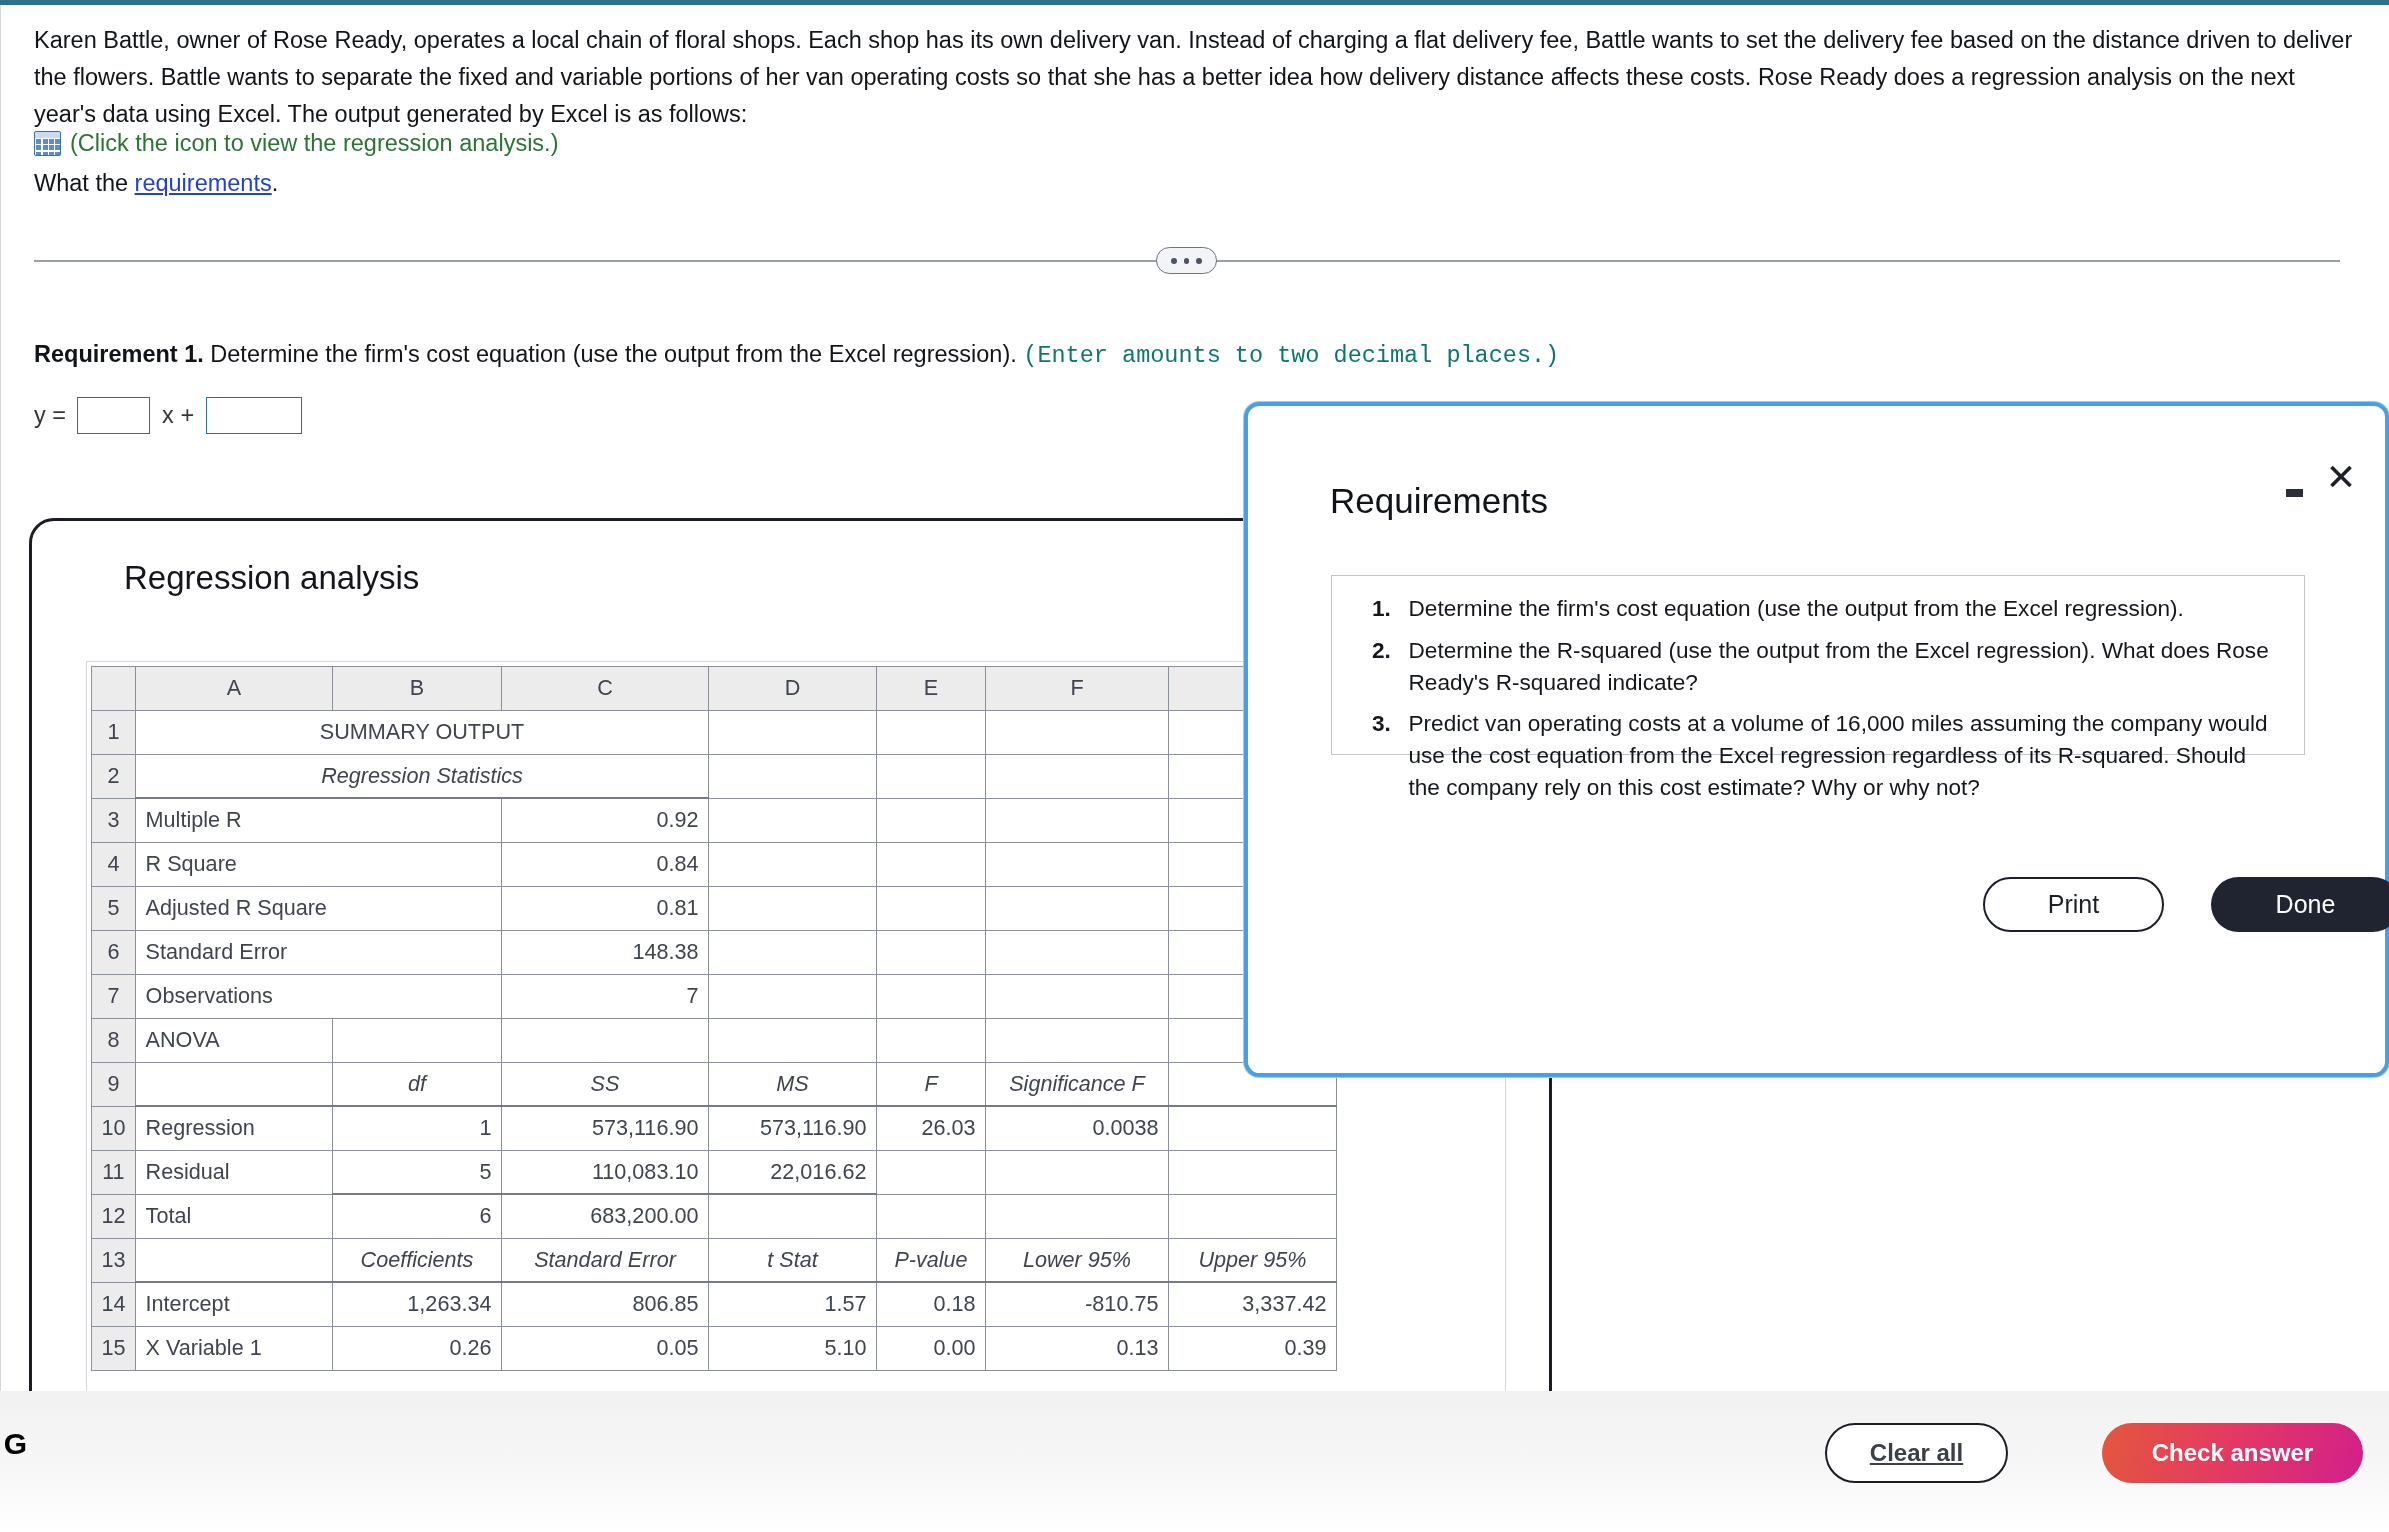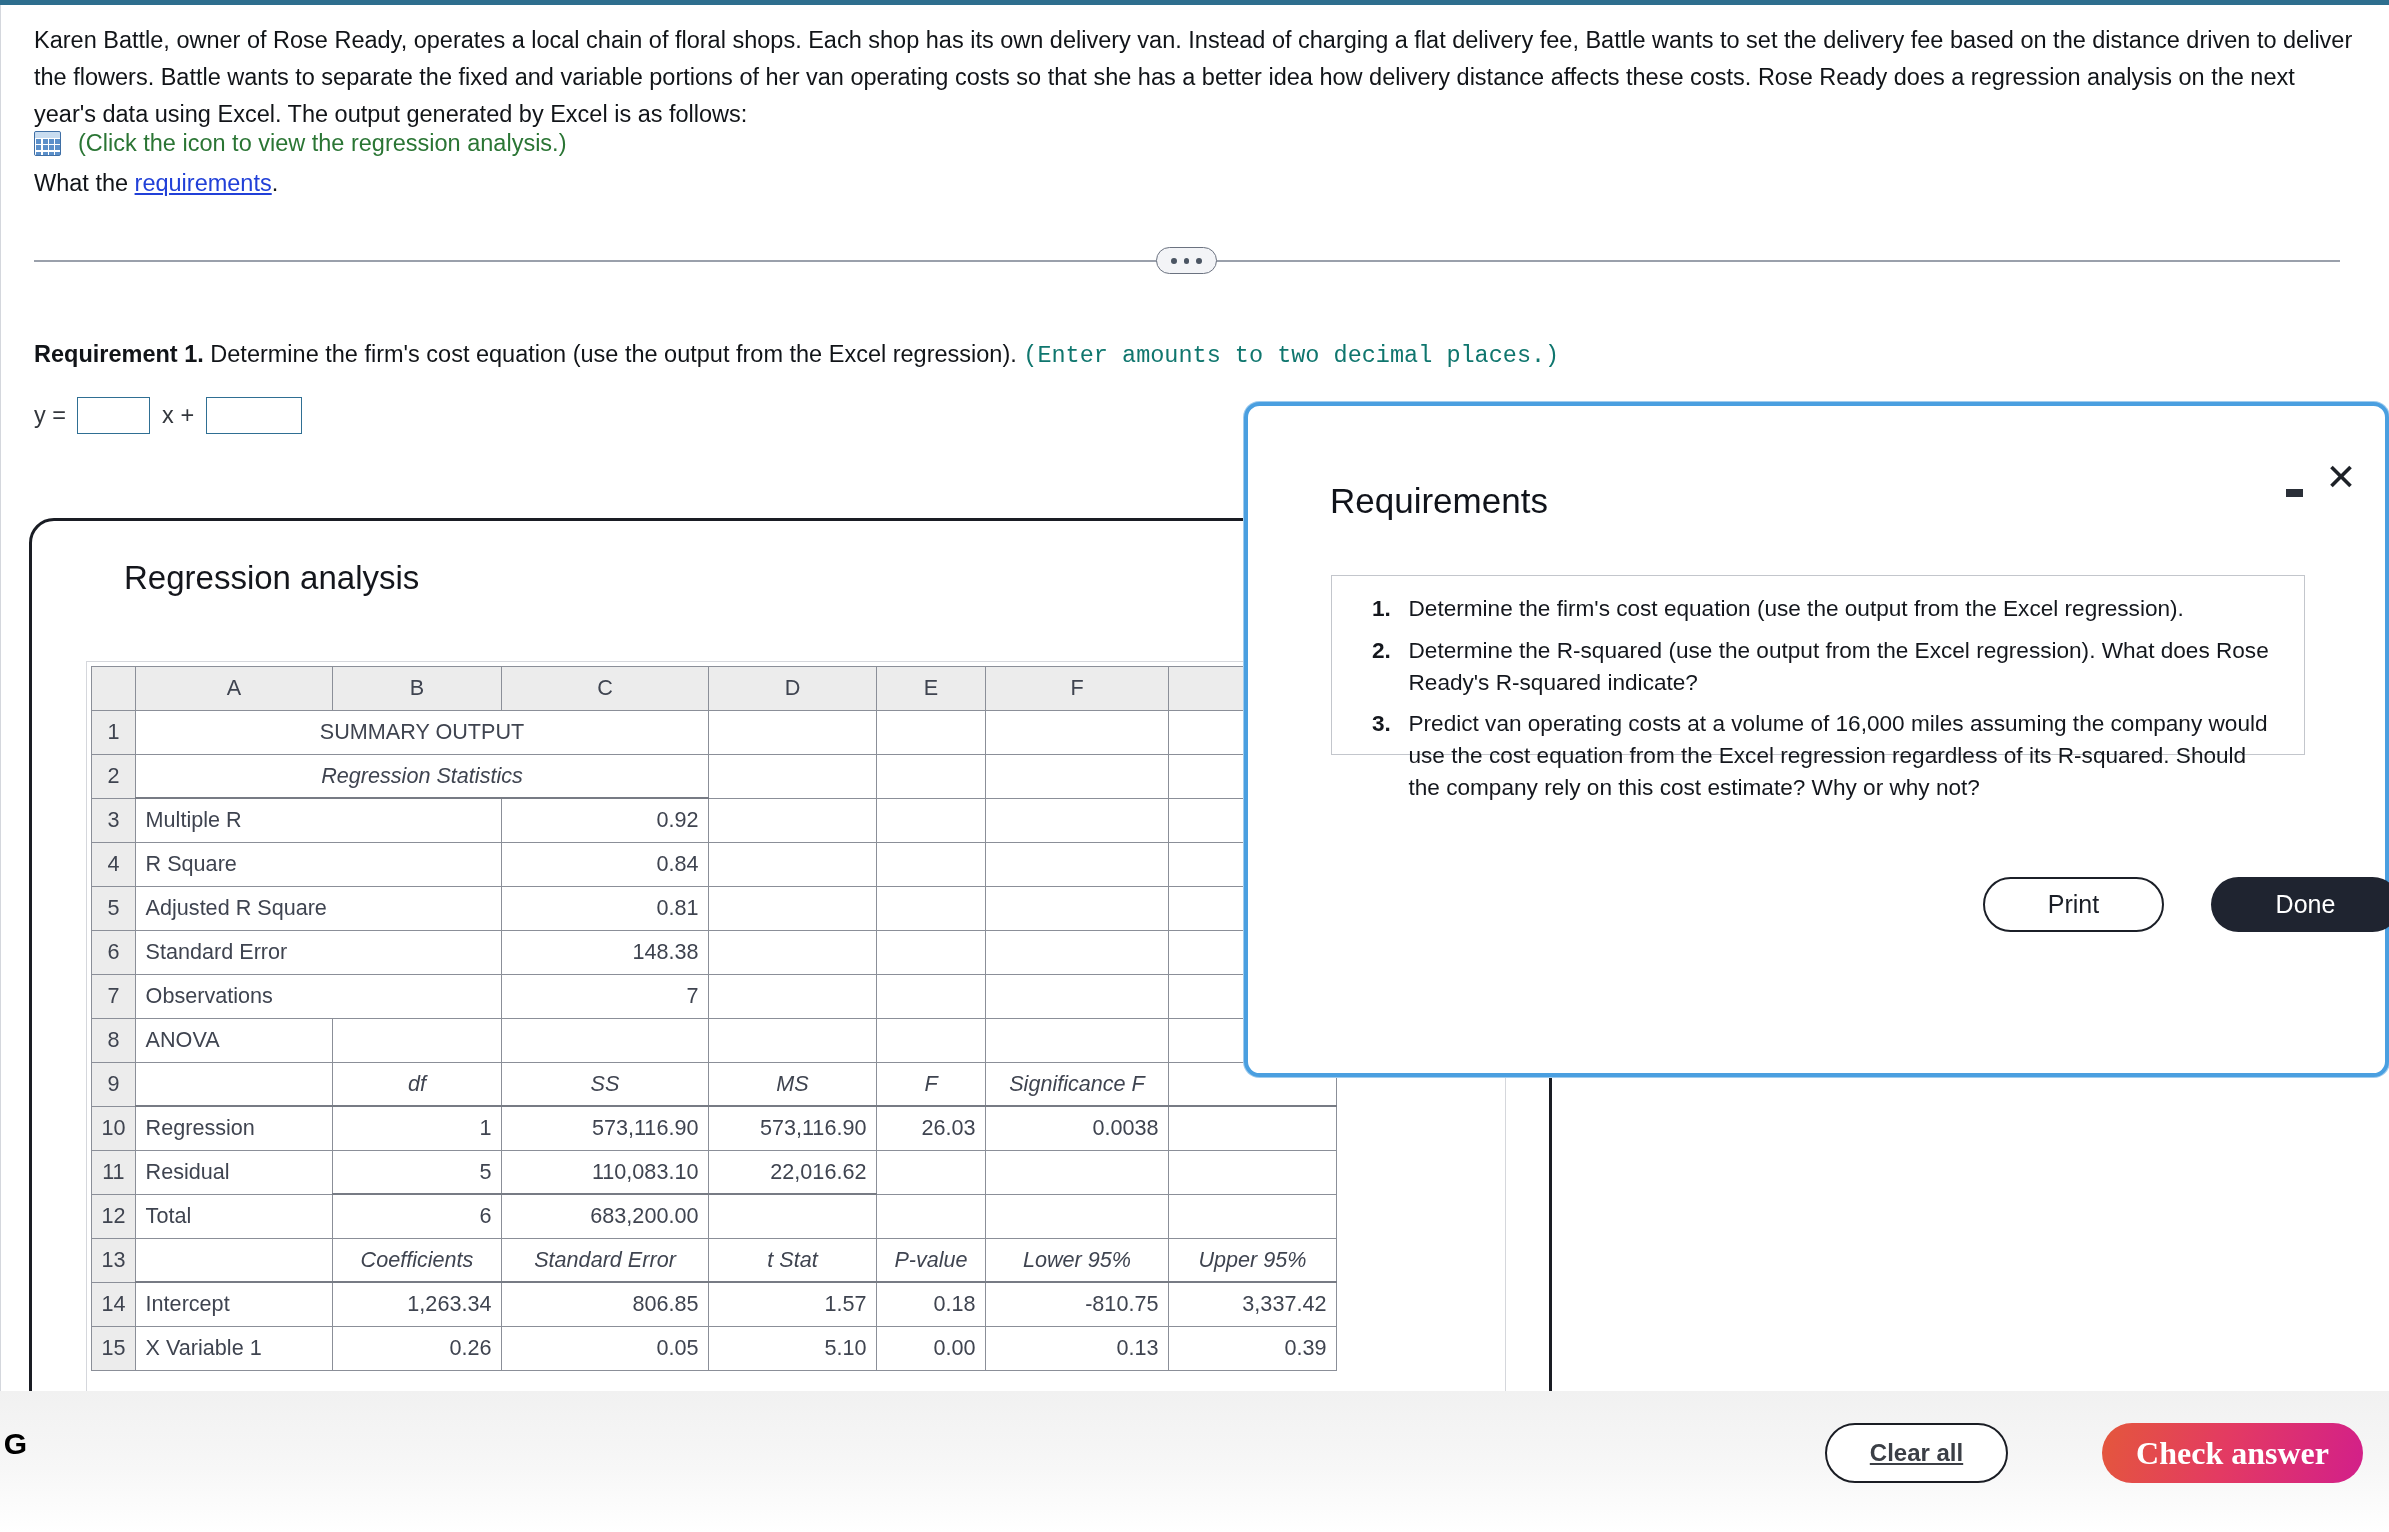"(Click the icon to view" .icon-line { gap: 17px -> 9px }
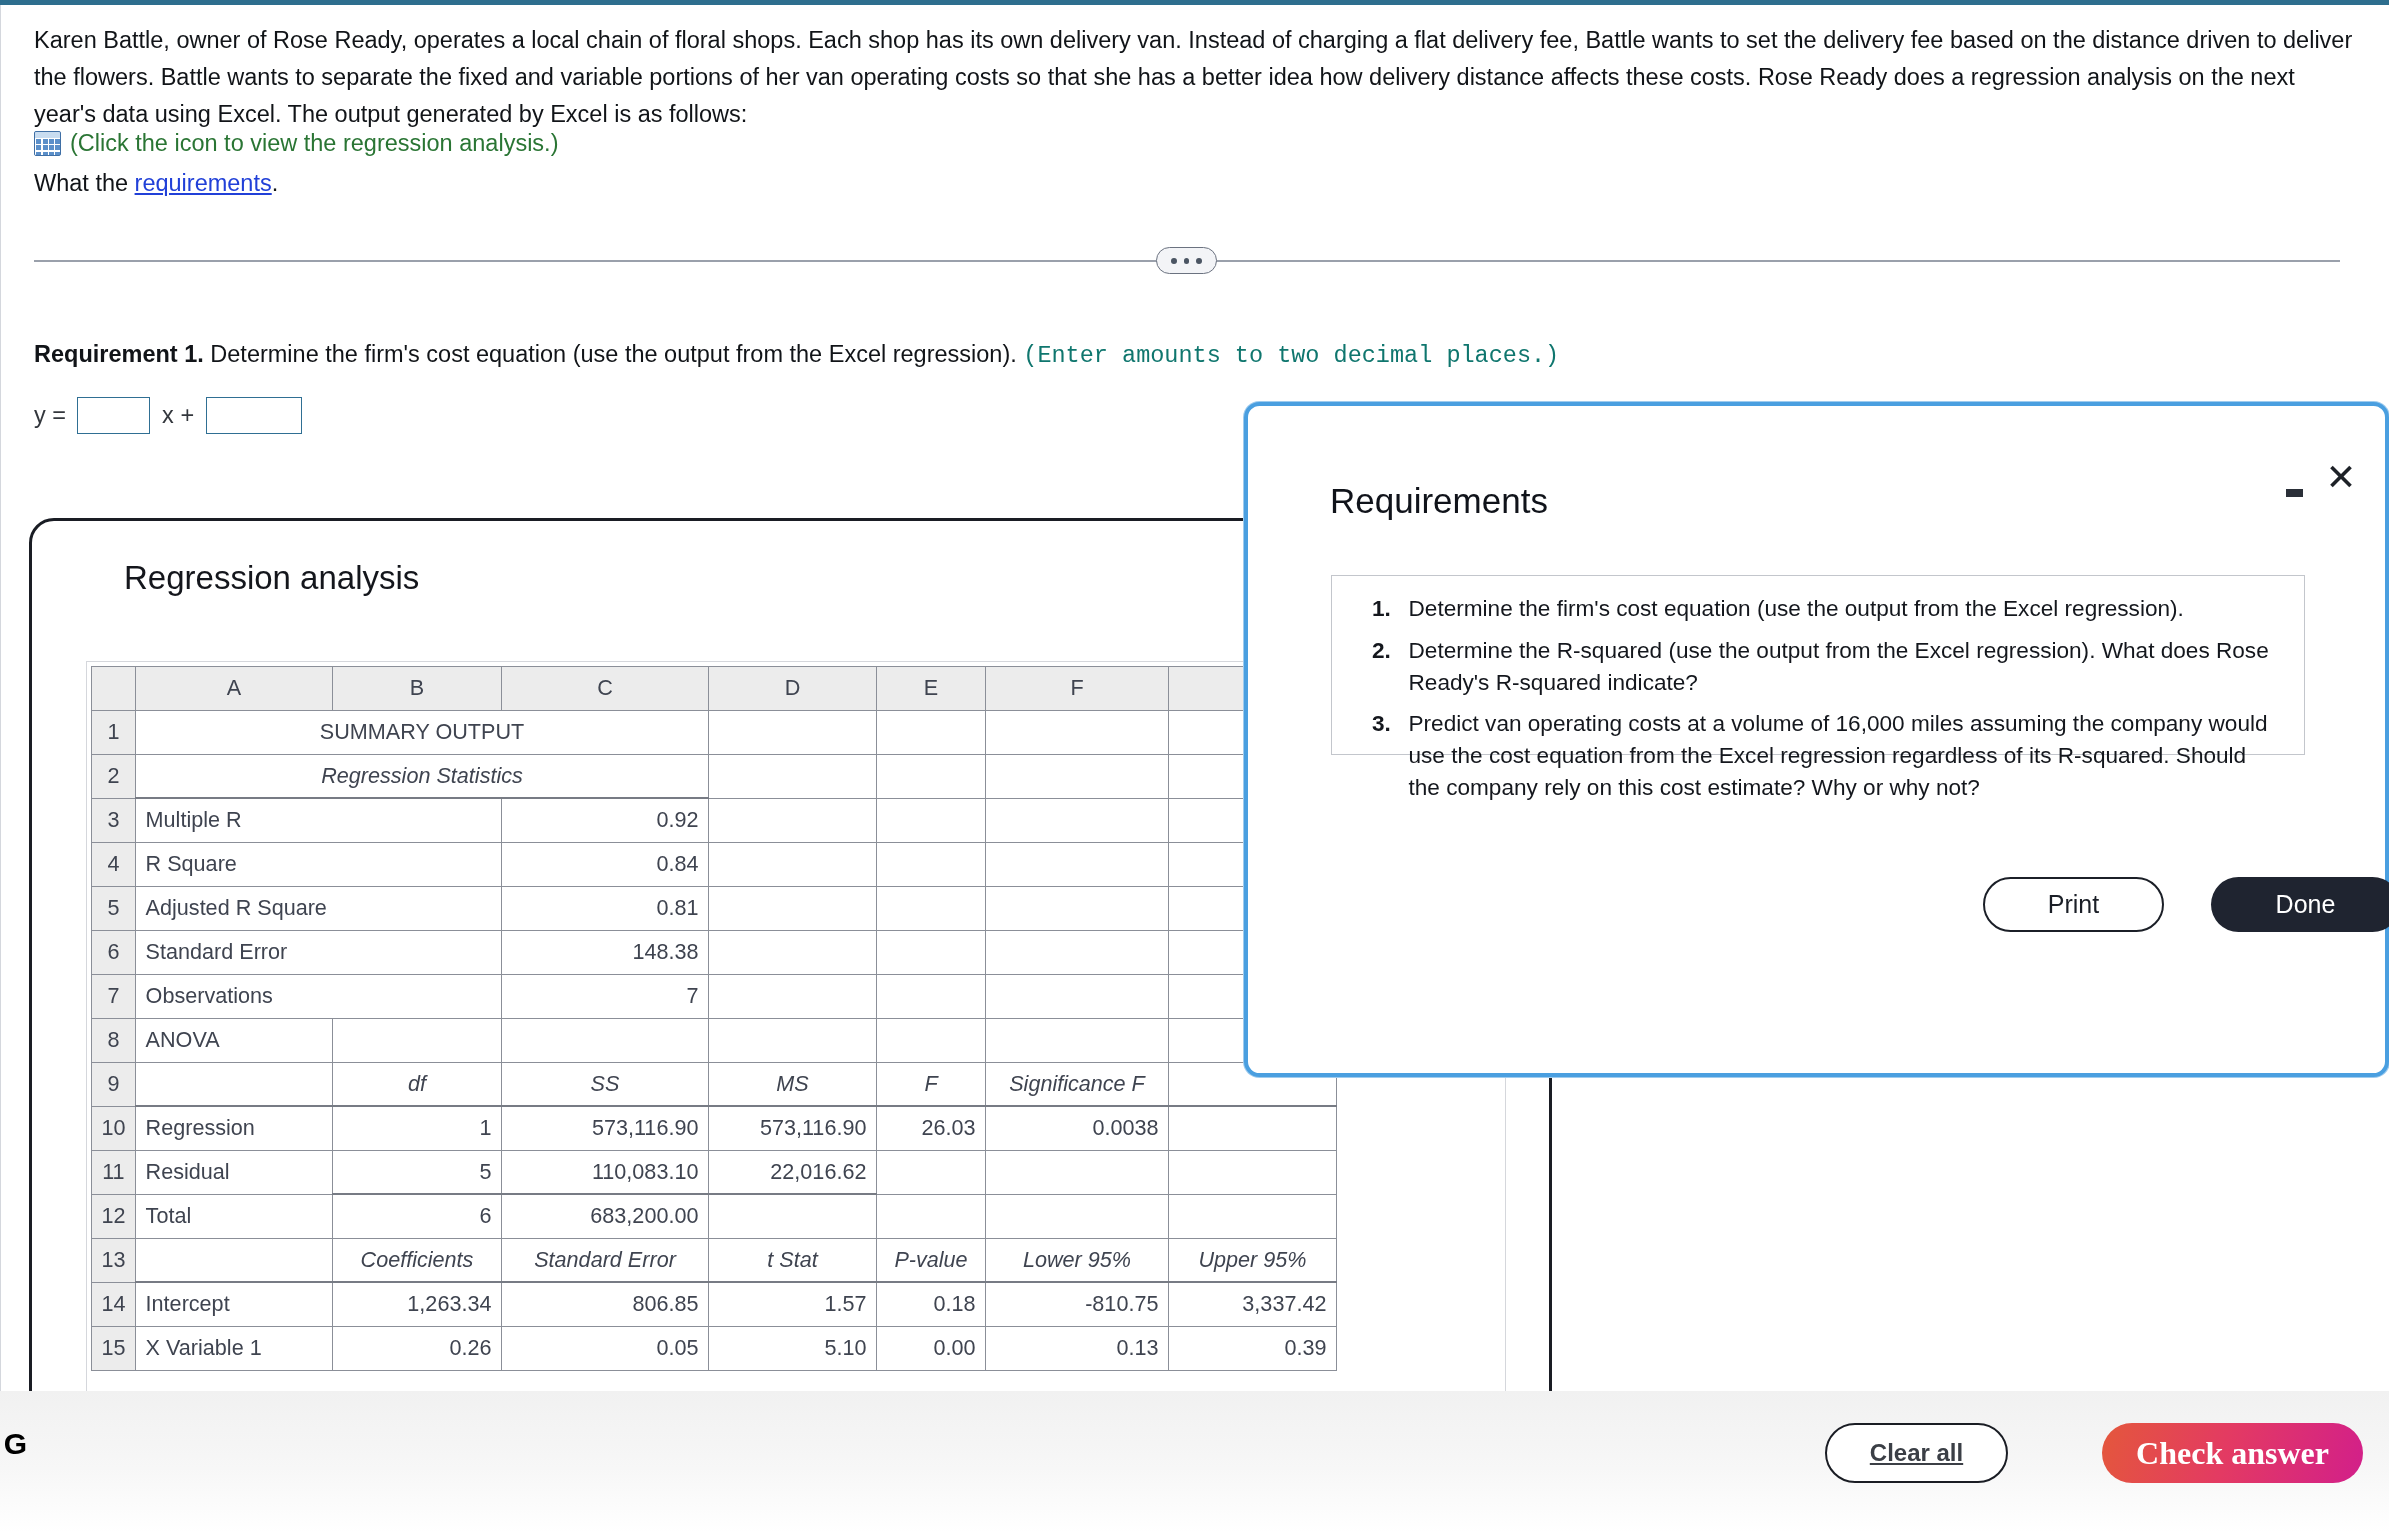"Check answer" .btn-check { font-family: Liberation Serif, serif -> Liberation Sans, sans-serif; font-size: 32px -> 24px }
